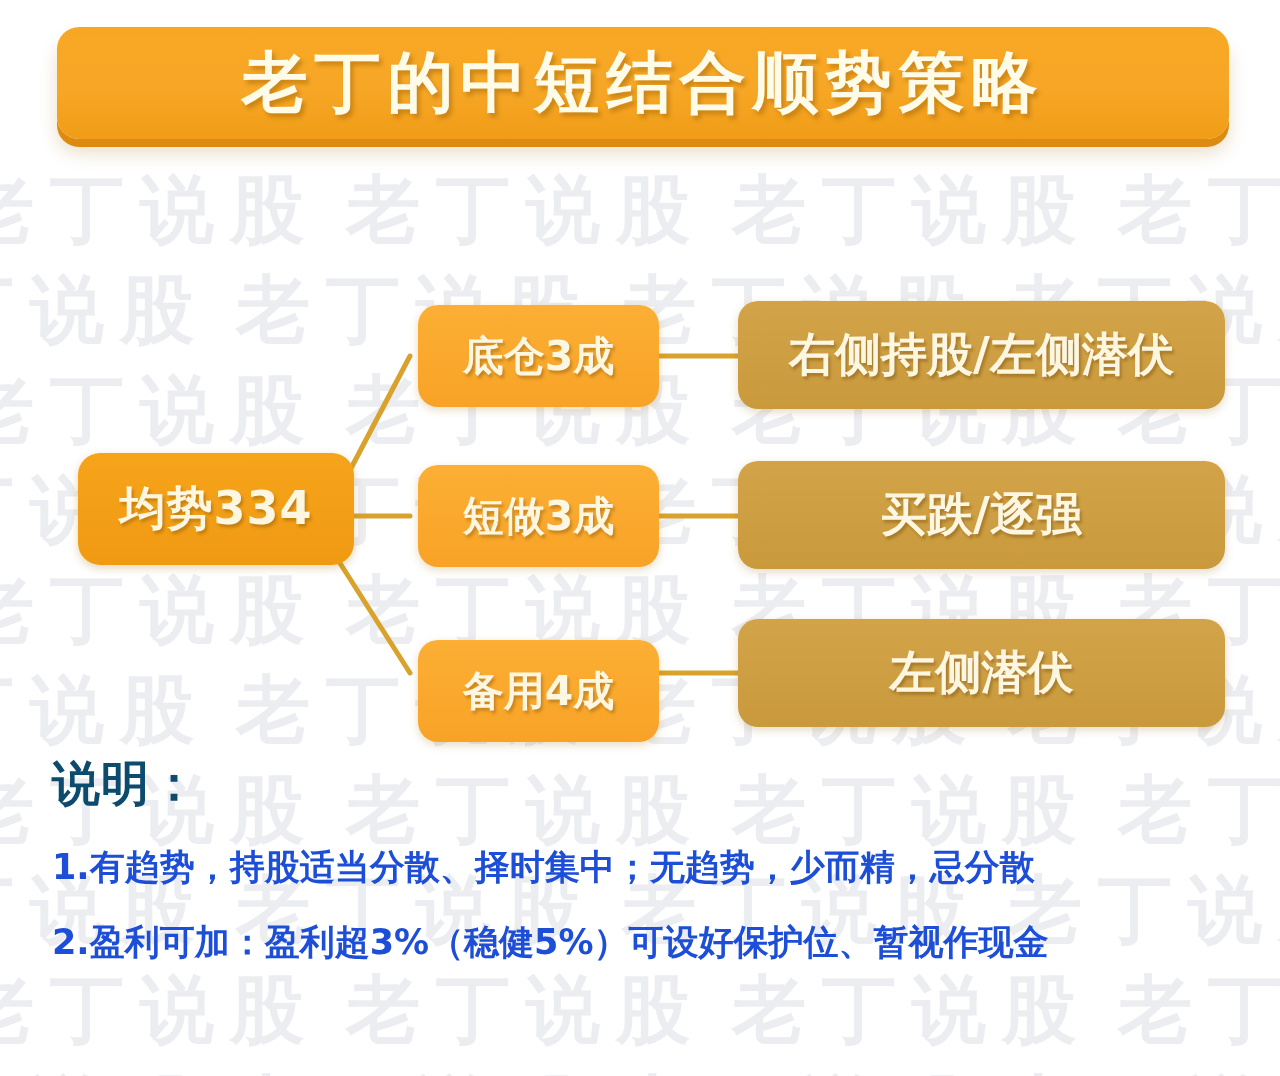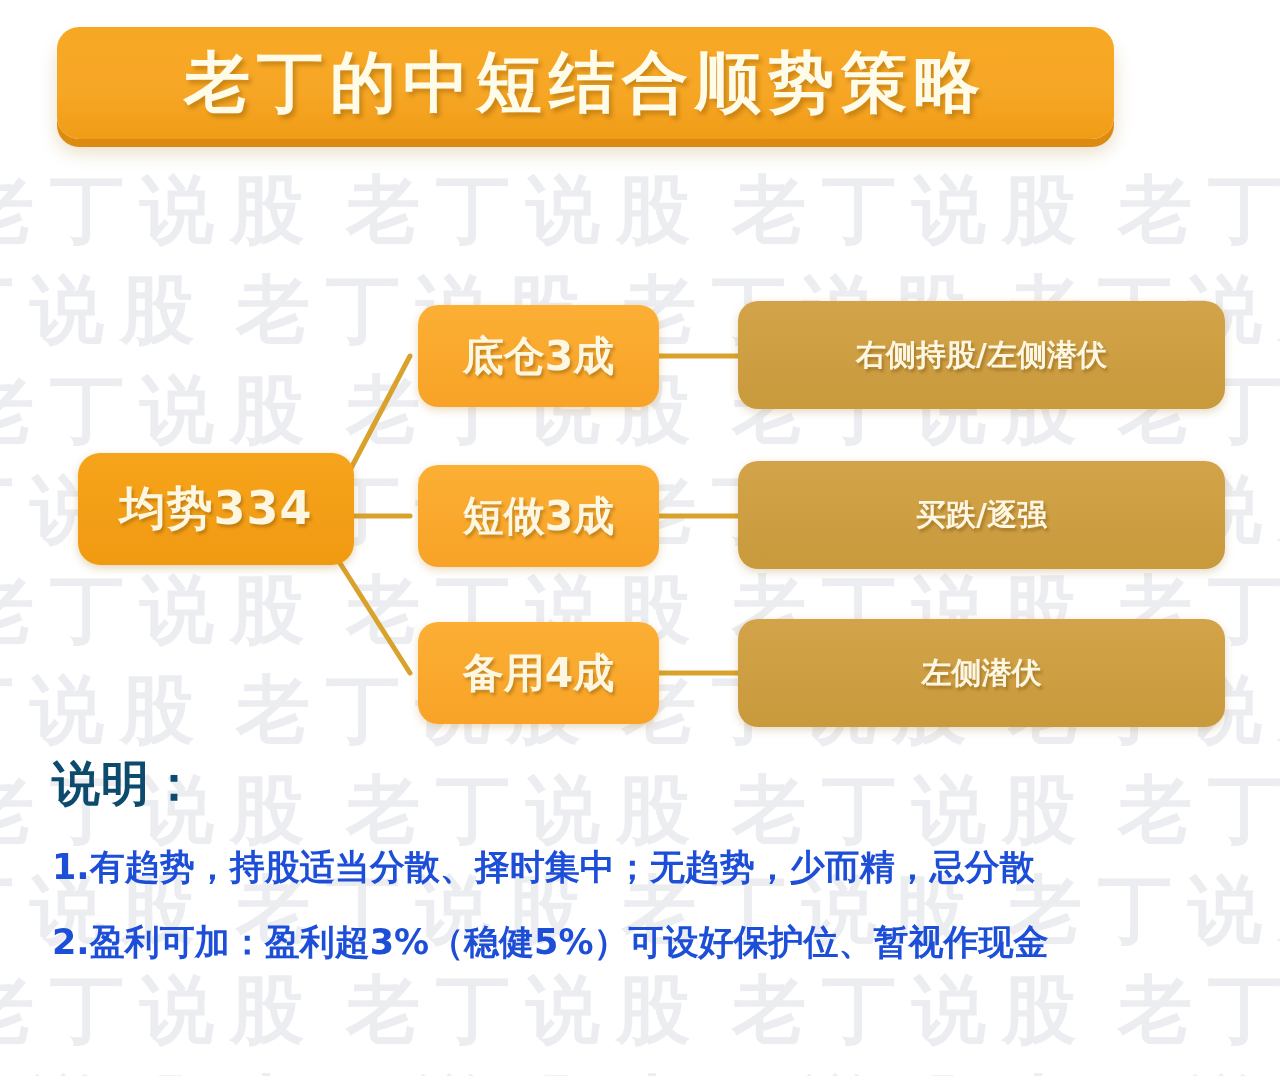"老丁的中短结合顺势策略" #title-banner { width: 1057px -> 1172px }
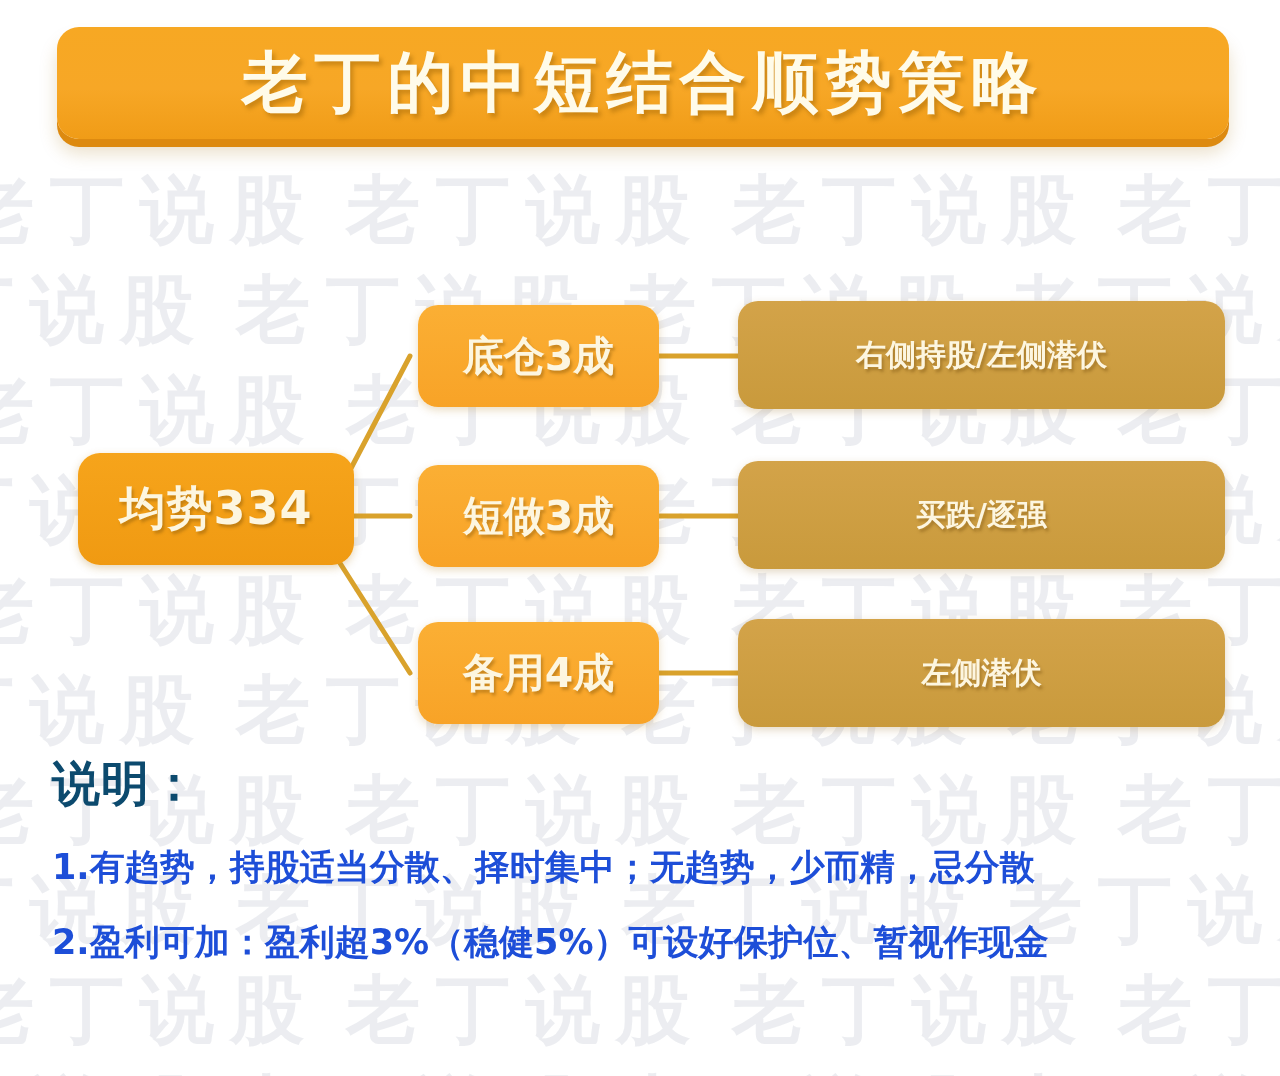"右侧持股/左侧潜伏" .node-right .node-label { font-size: 30px -> 46px }
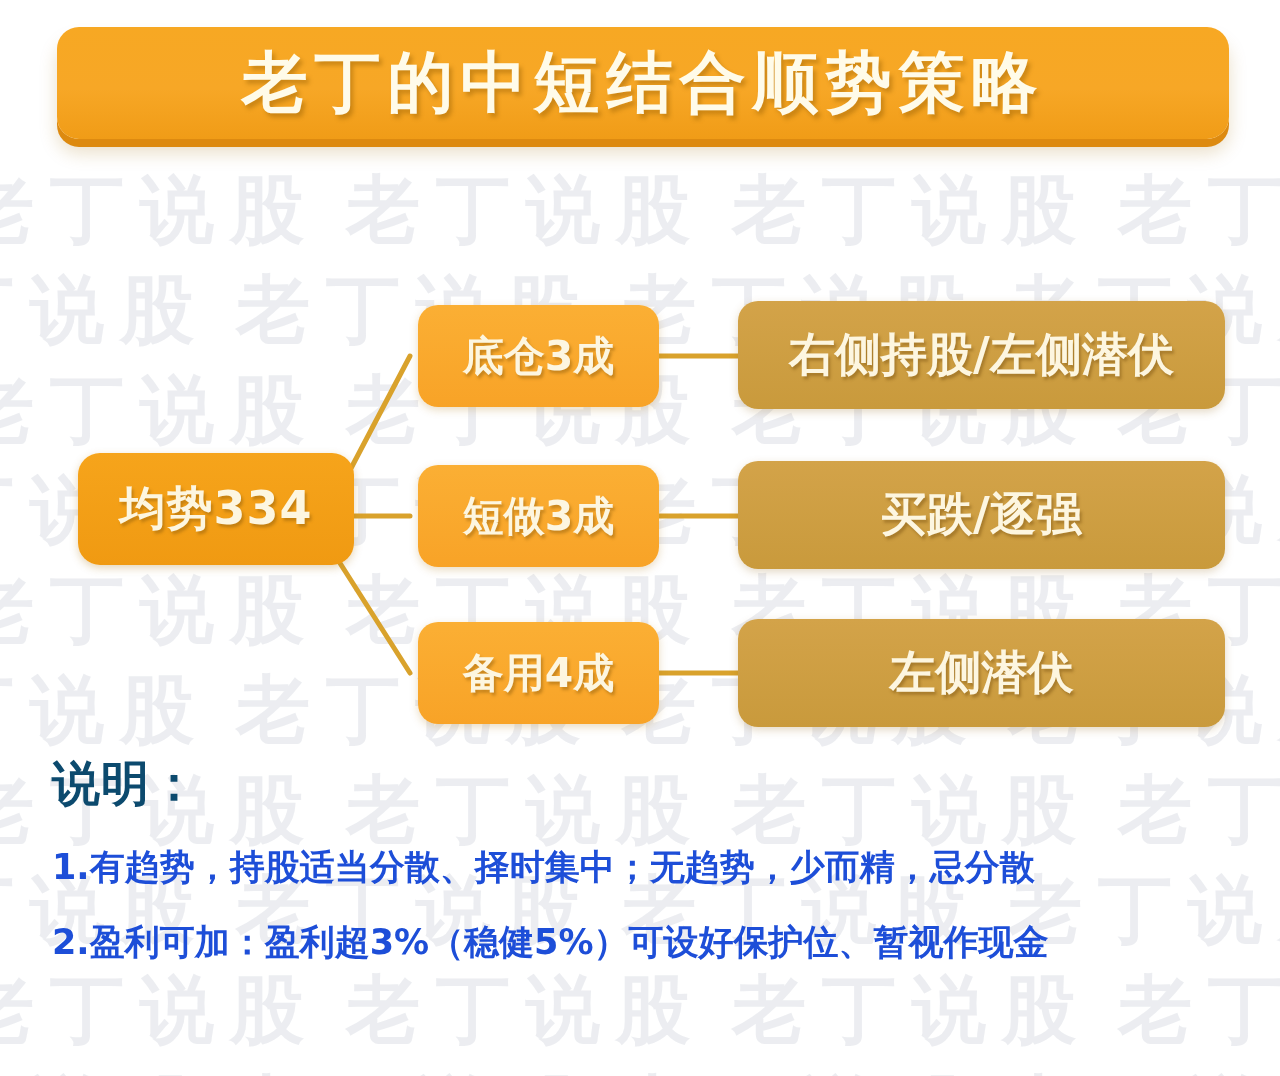"备用4成" #node-mid-2 { top: 622px -> 640px }
